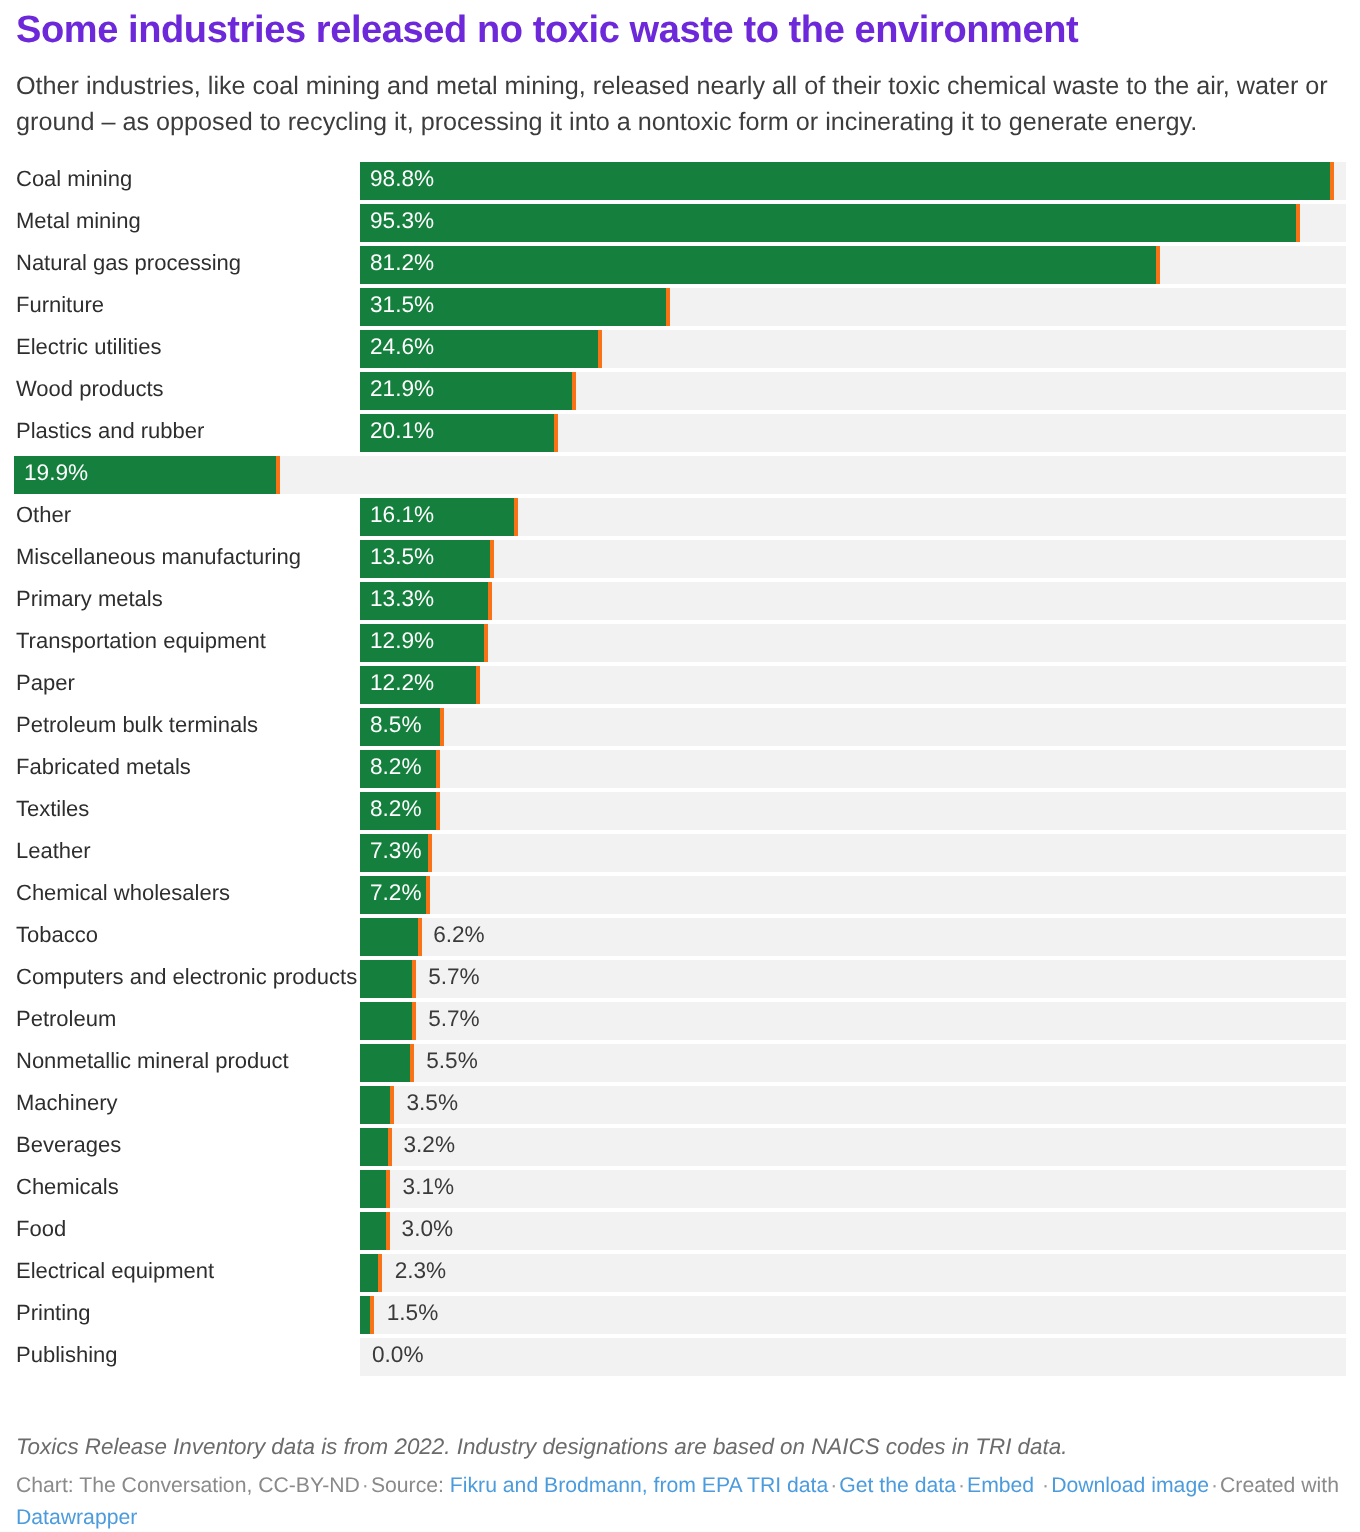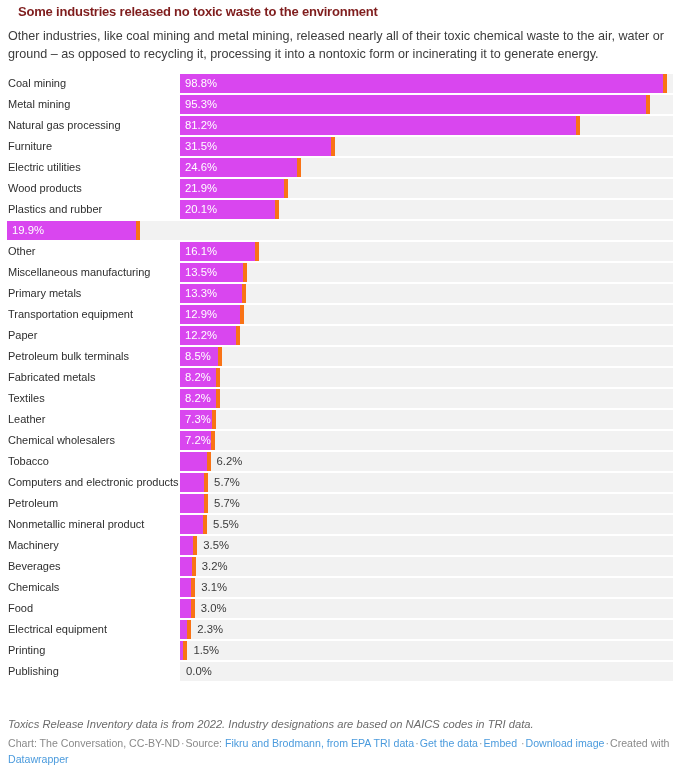"Some industries released no toxic" .chart-title { color: #7f1d1d -> #6d28d9; font-size: 13px -> 19px; margin: 5px 0 0 11px -> 5px 0 0 1px }
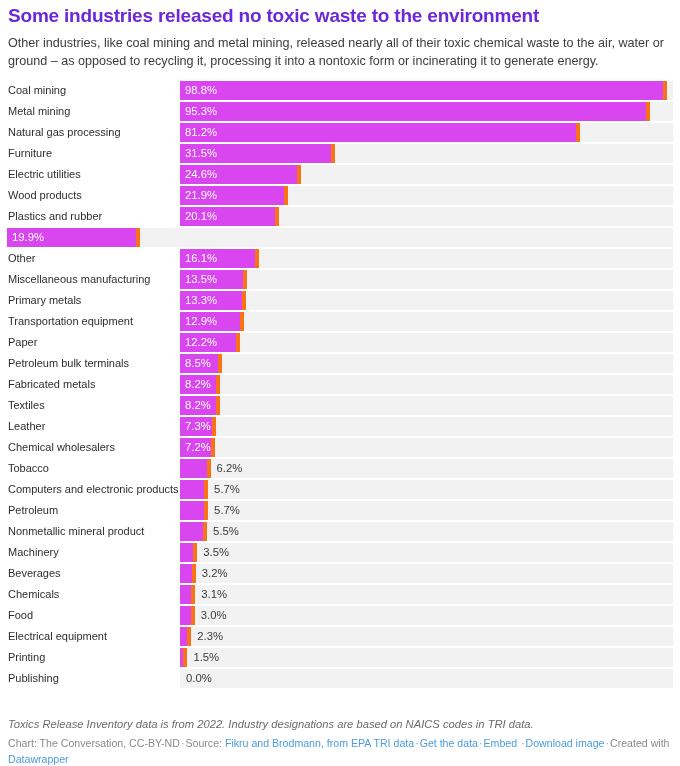"98.8%" .bar-fill { background: #d946ef -> #15803d; border-right: 4px solid #f97316 -> 2px solid #f97316 }
